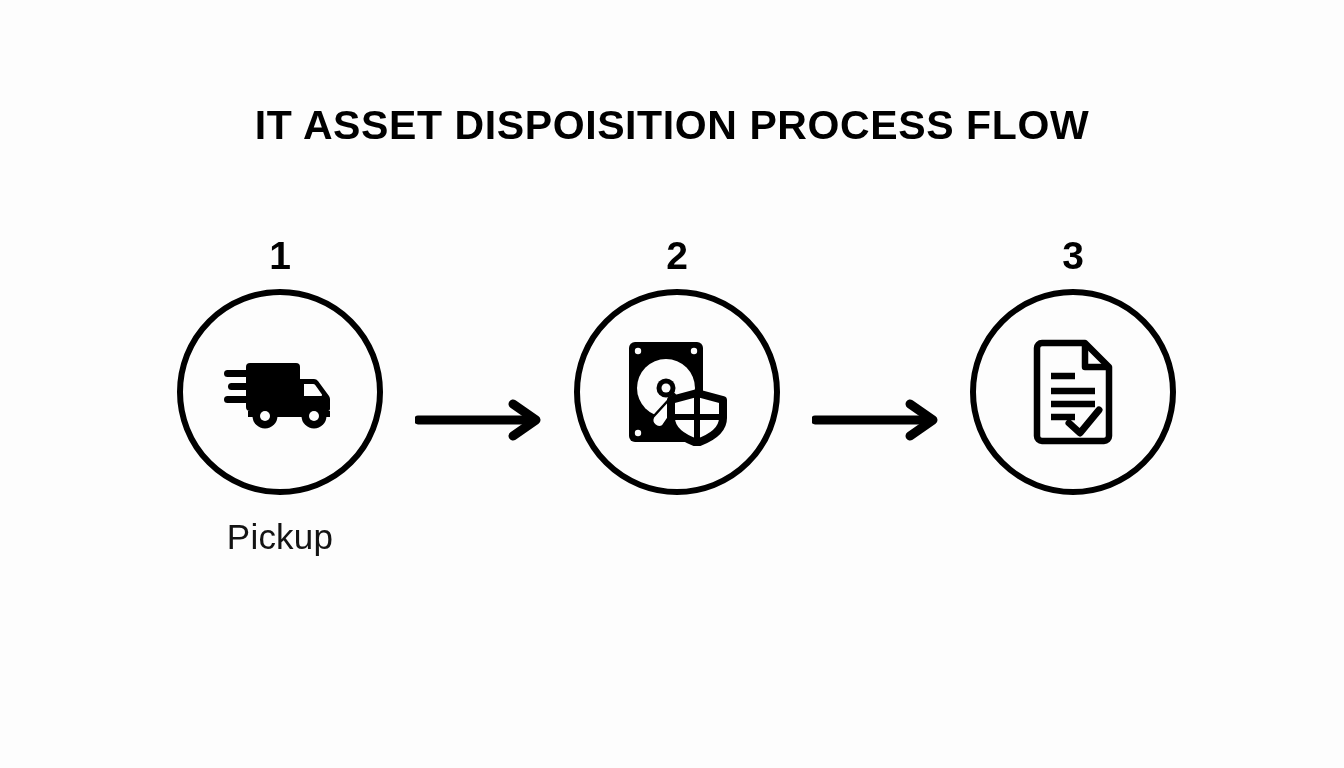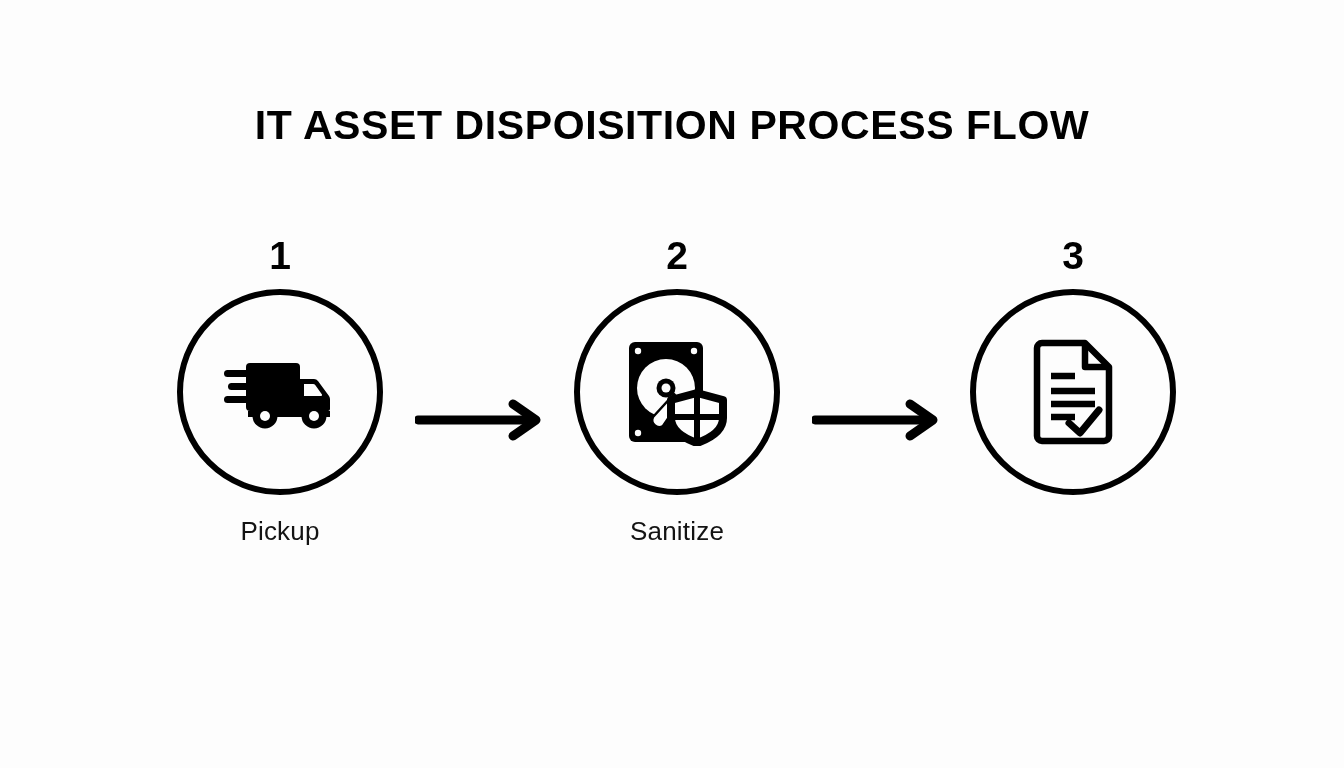"Pickup" .step-label { font-size: 26px -> 35px }
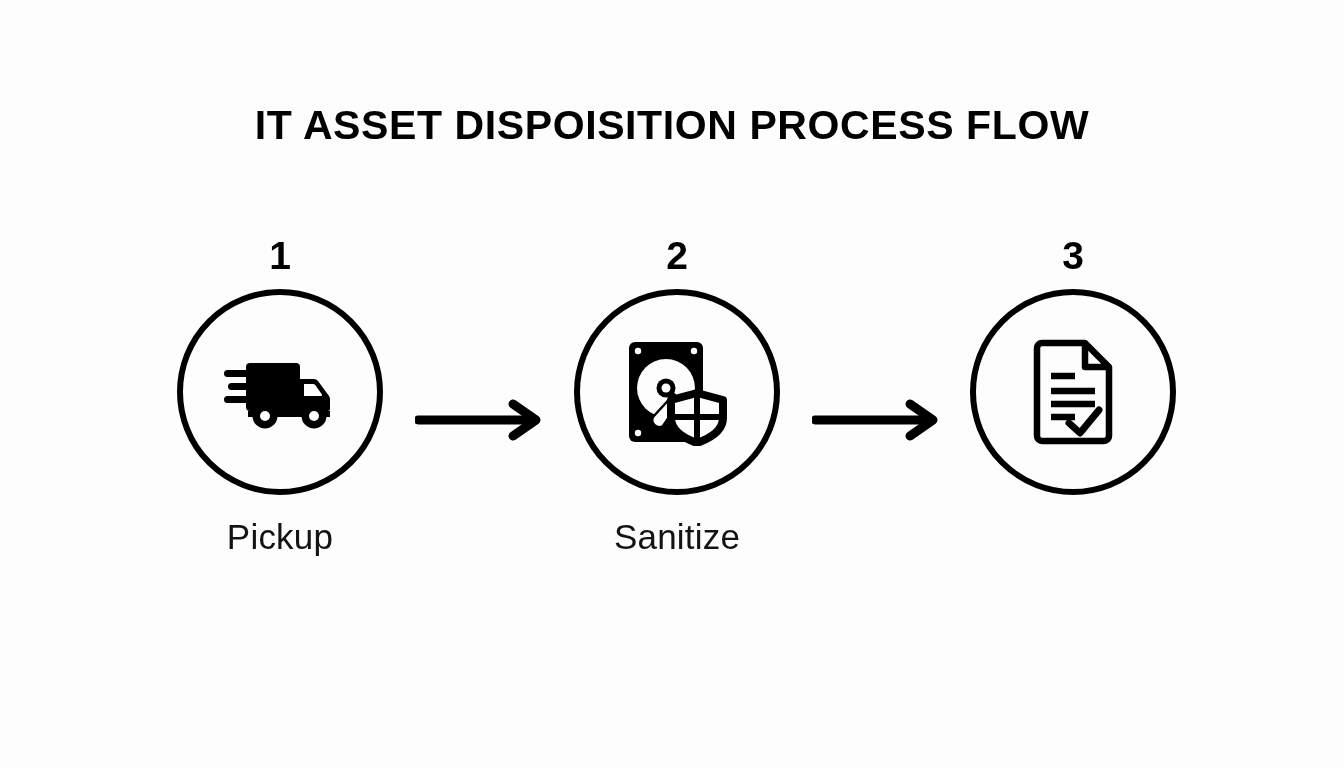"Sanitize" div.step-label { html: <div>Sanitize</div> -> none }
